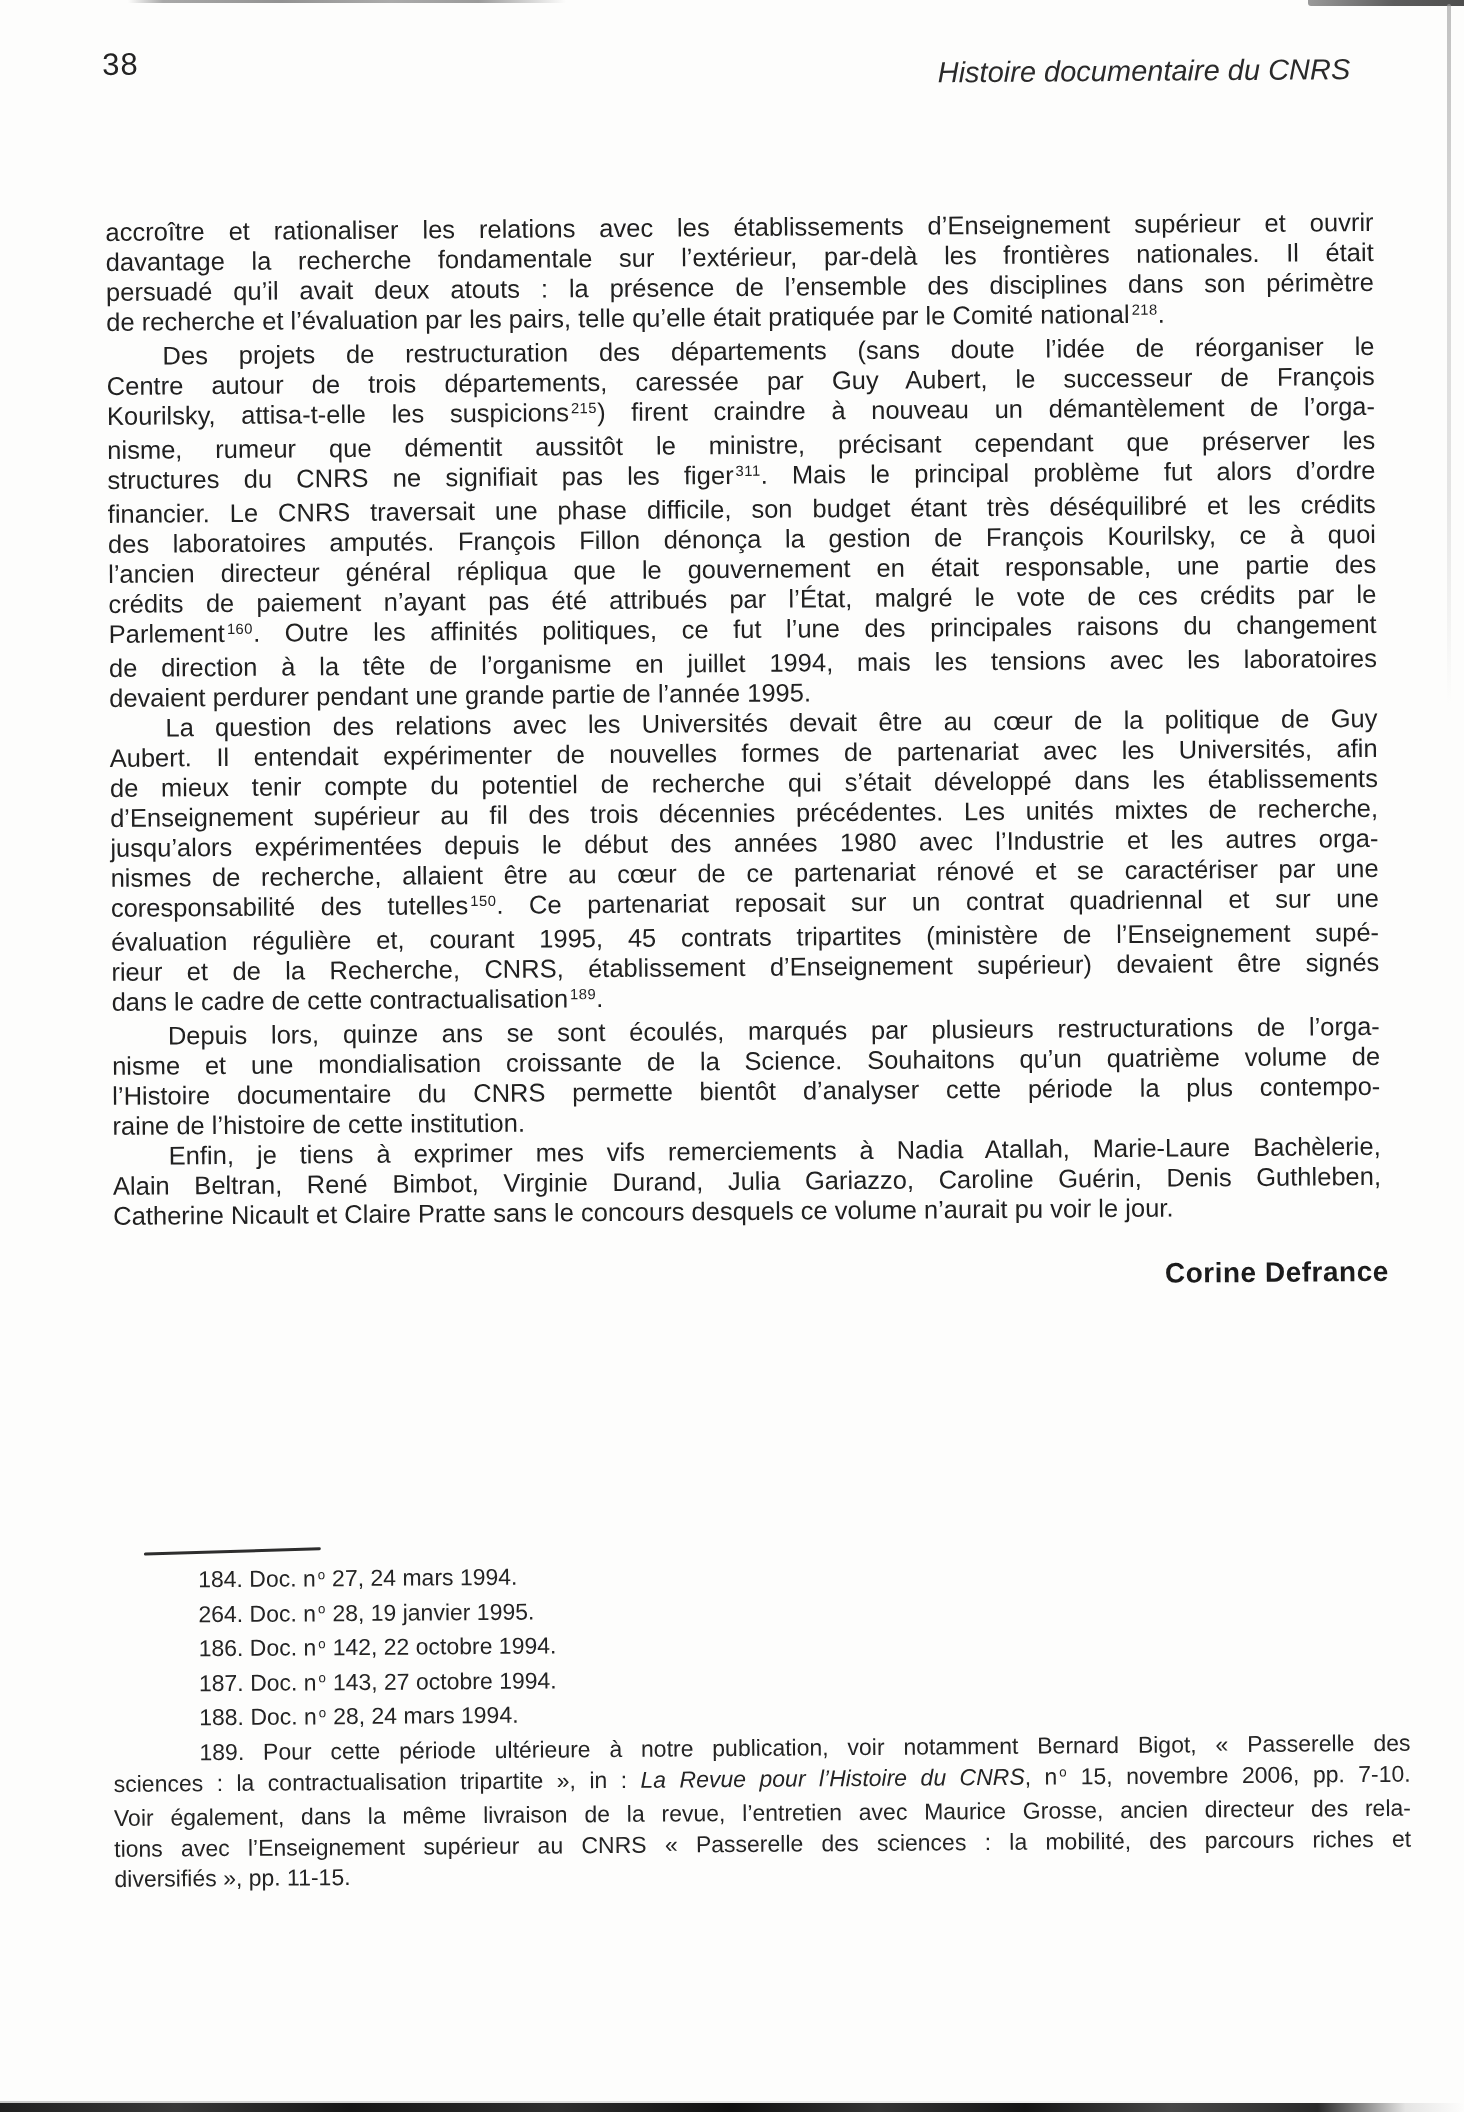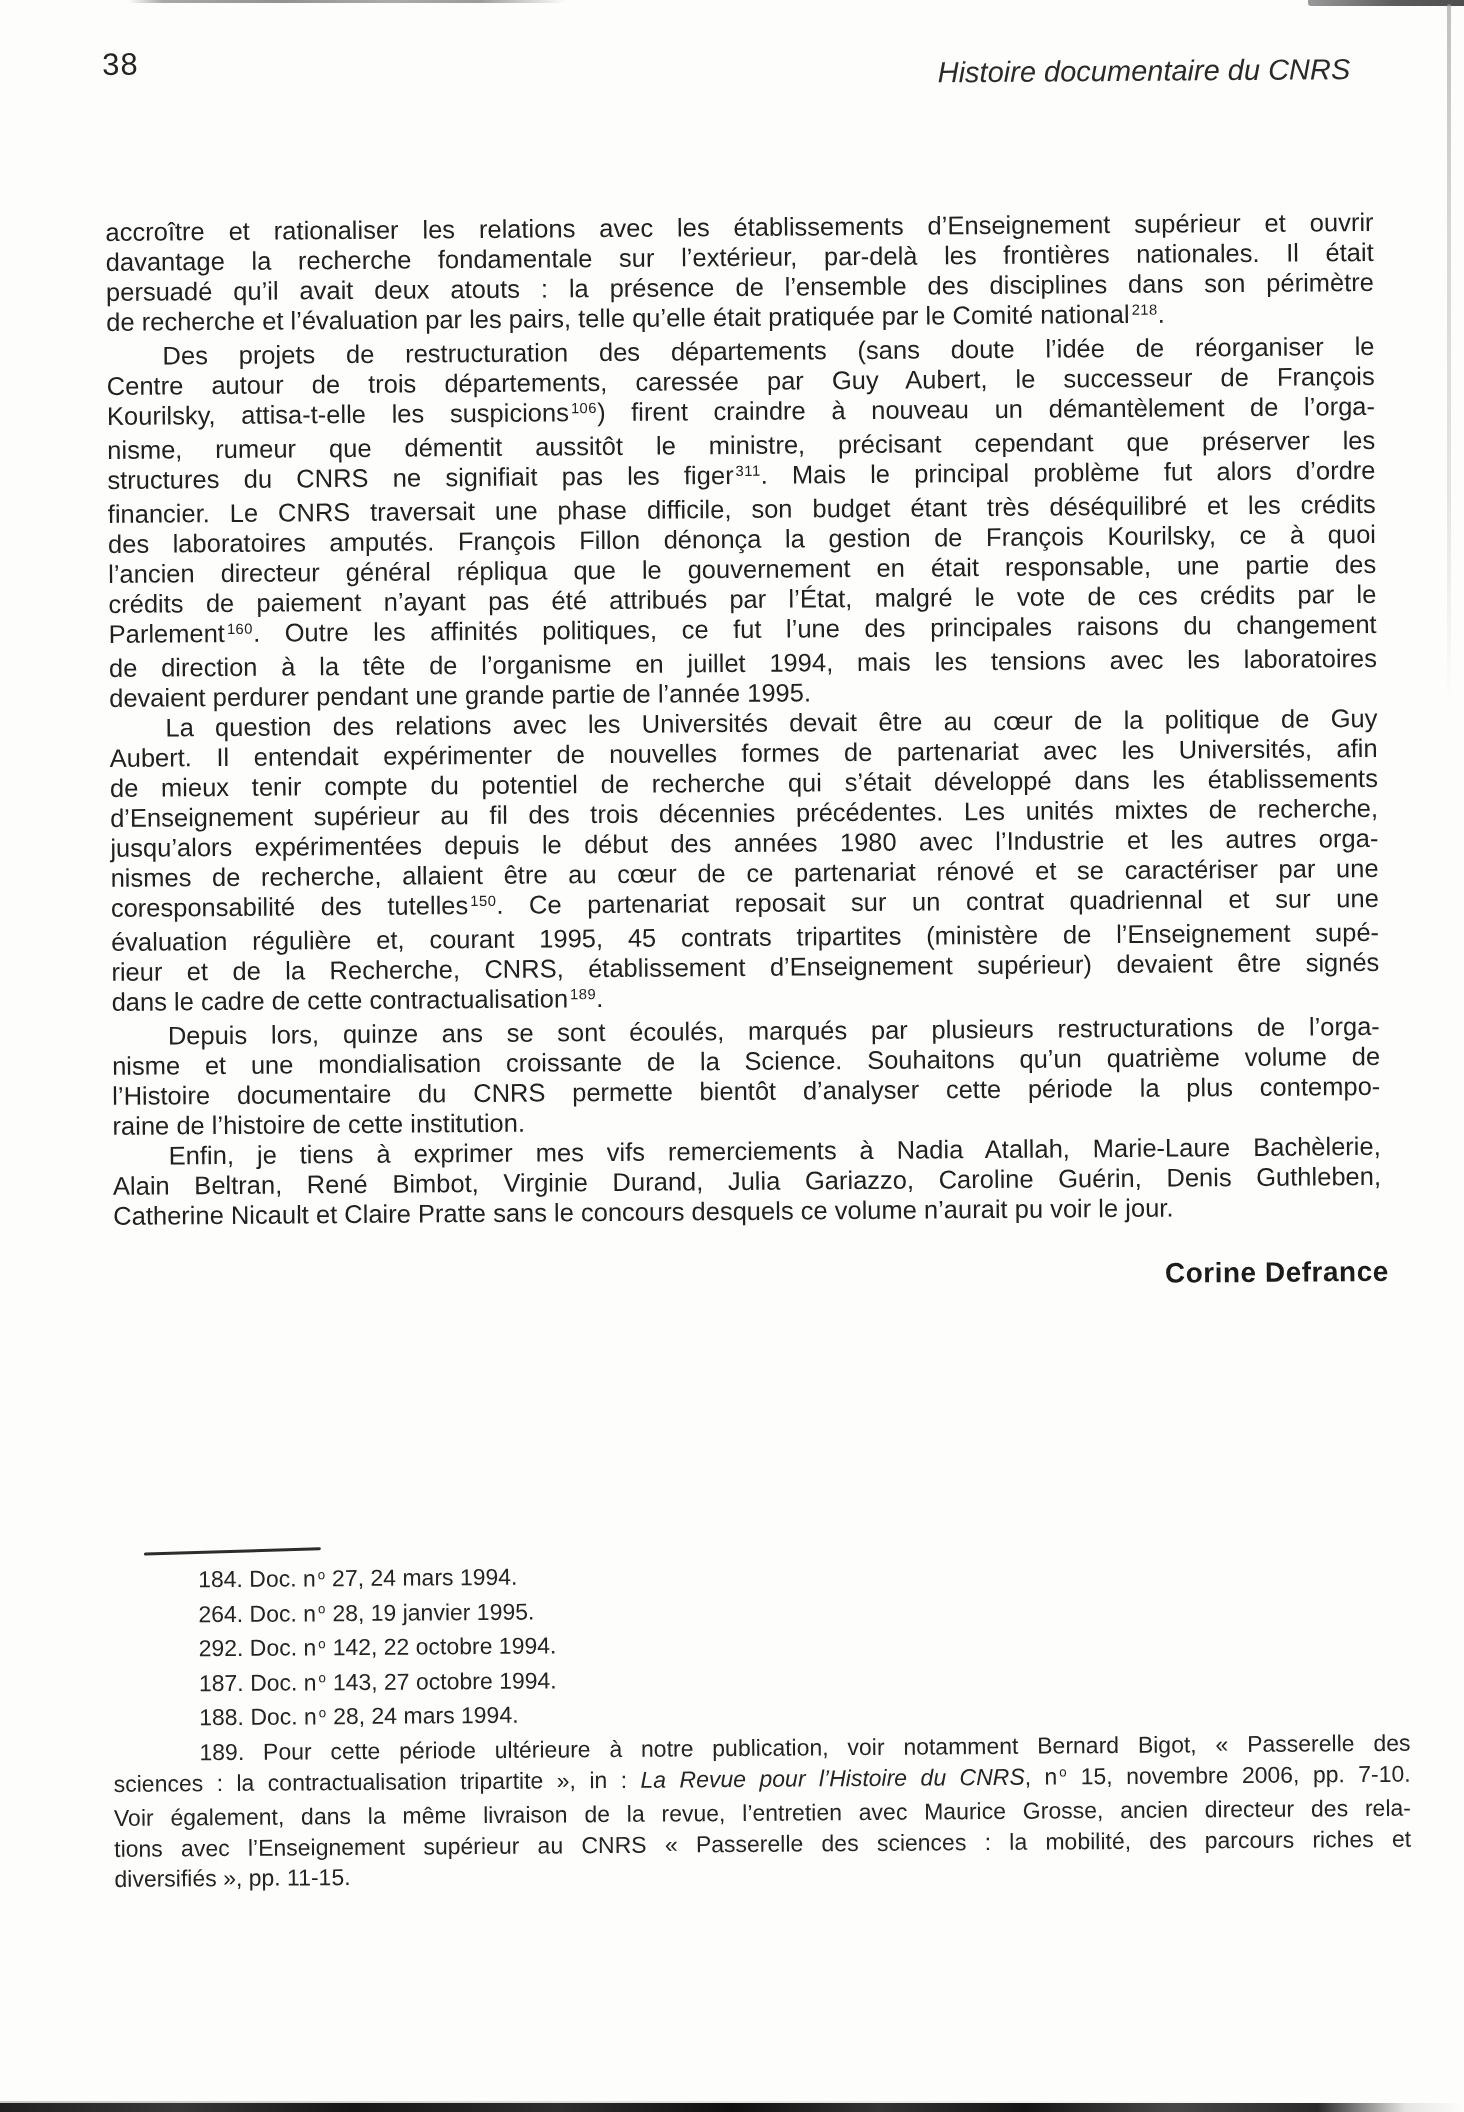"106" span.sup { text: 106 -> 215 }
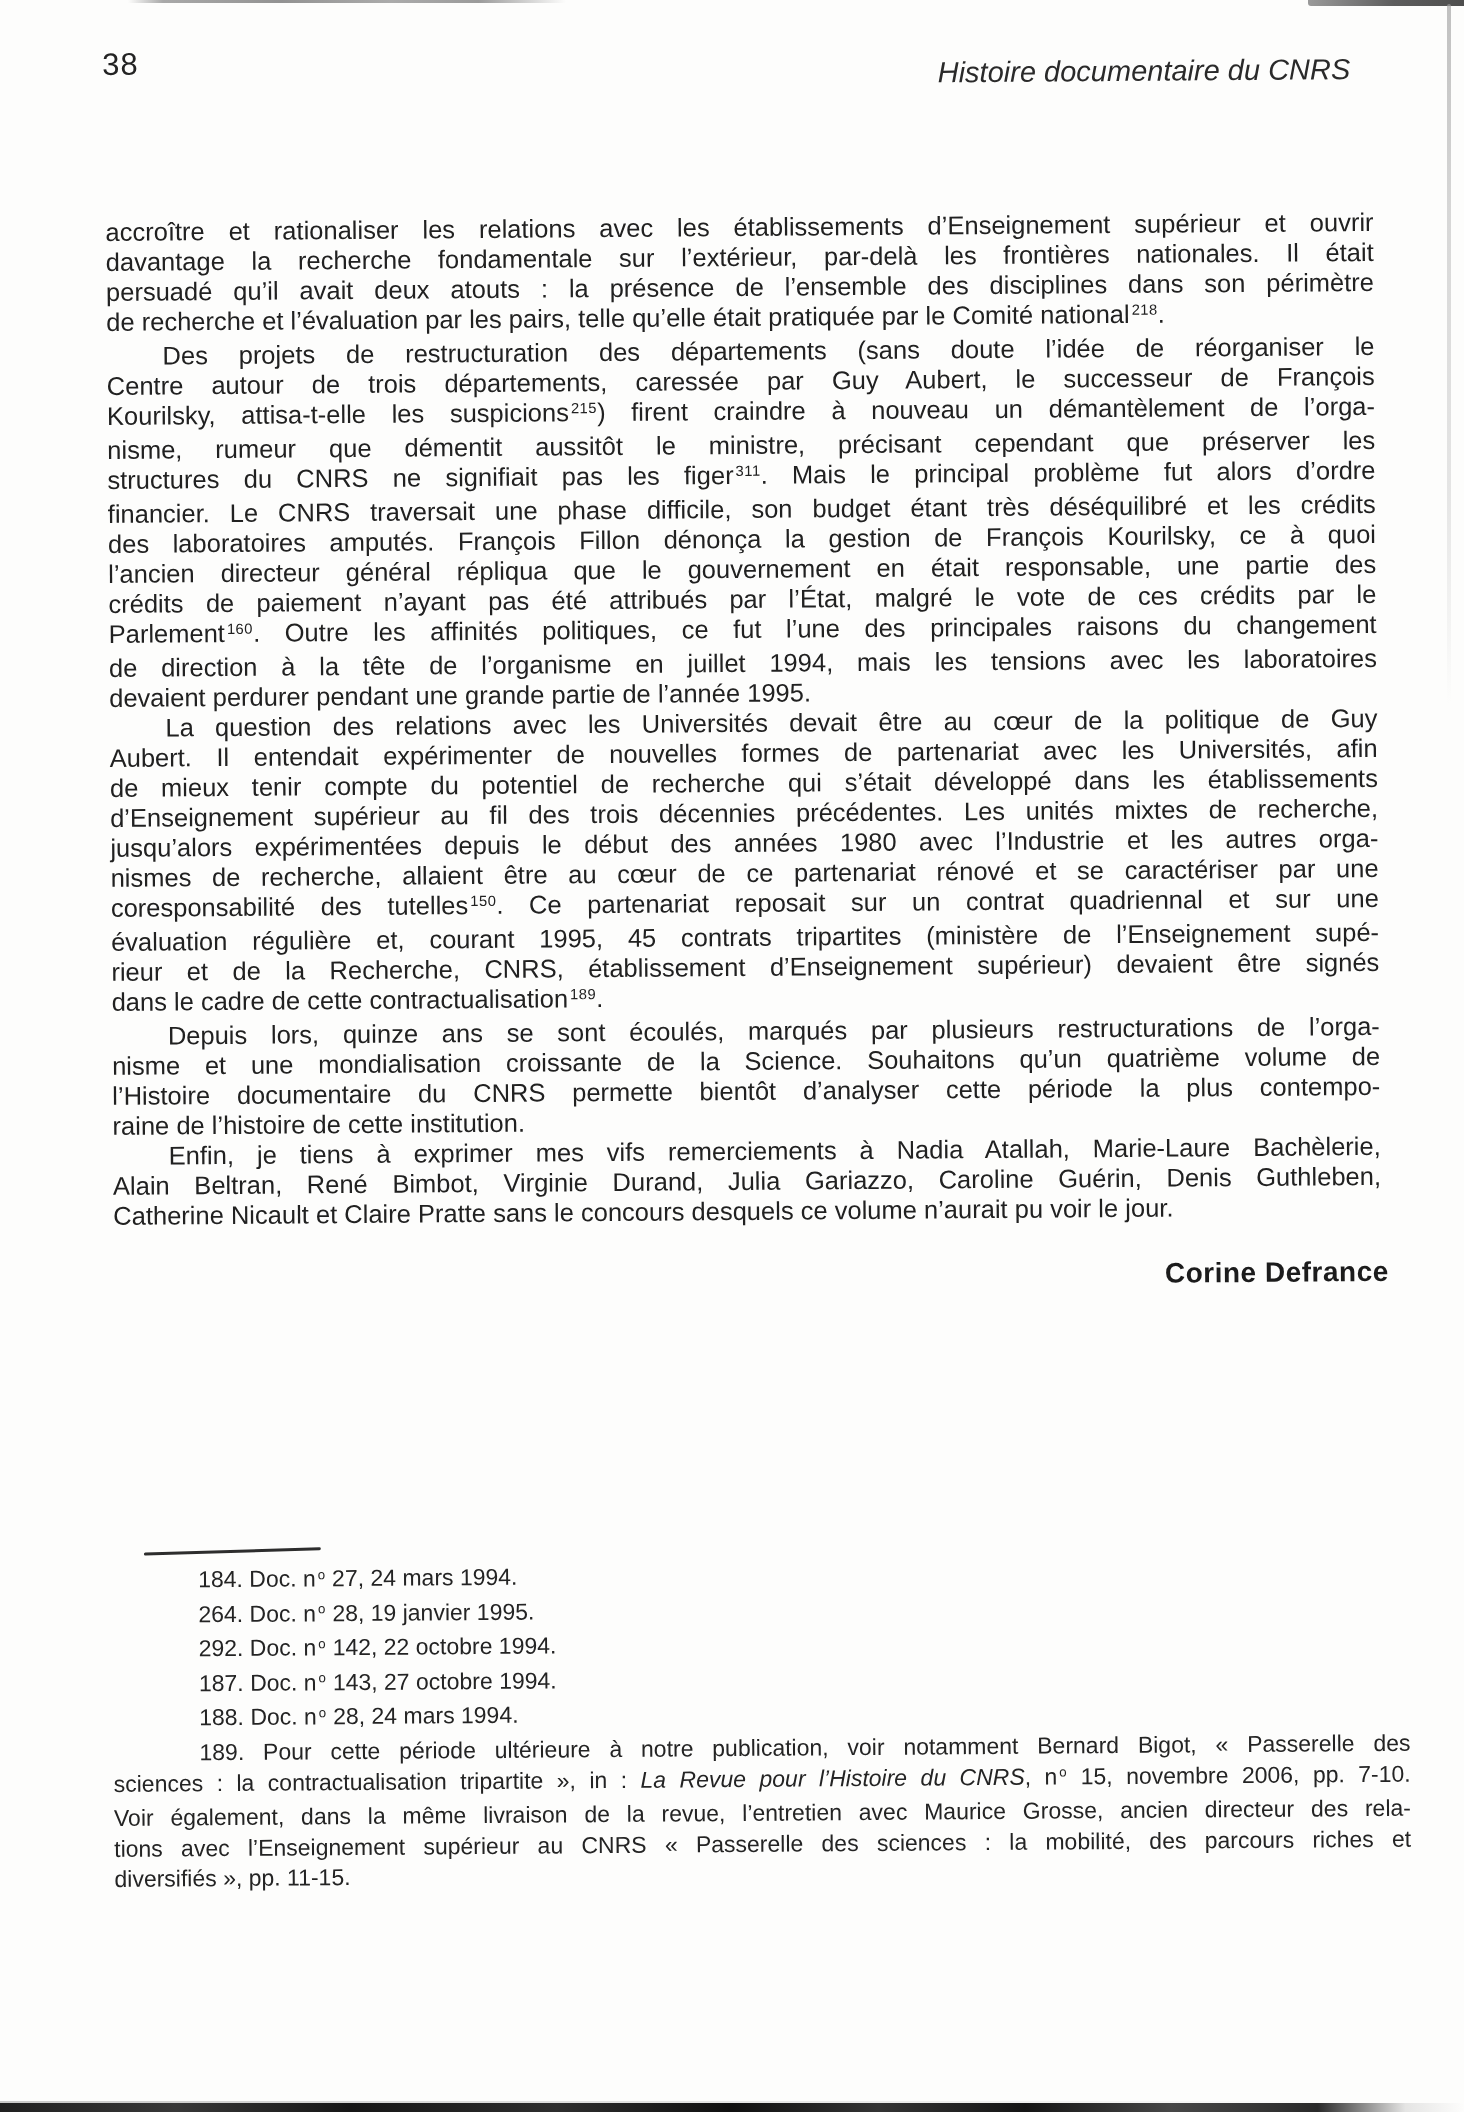"292. Doc. n" span { text: 292 -> 186 }
